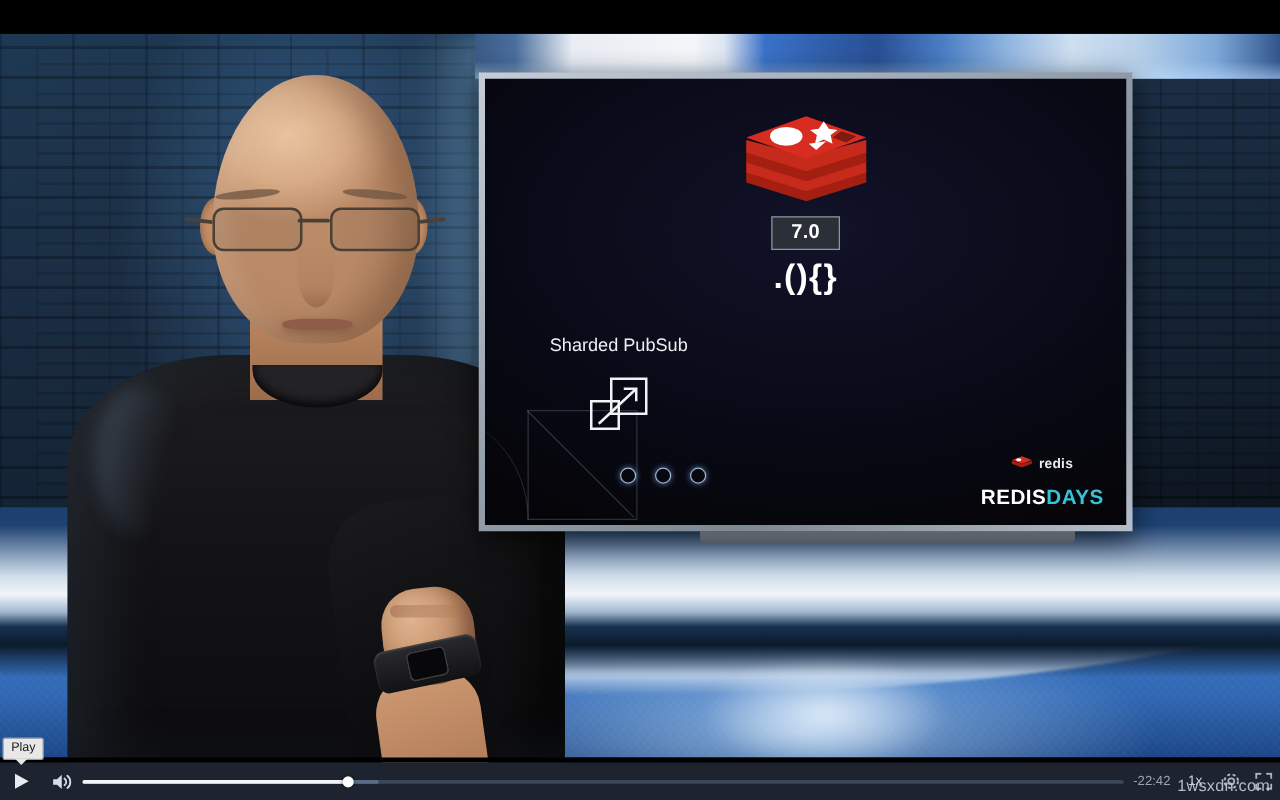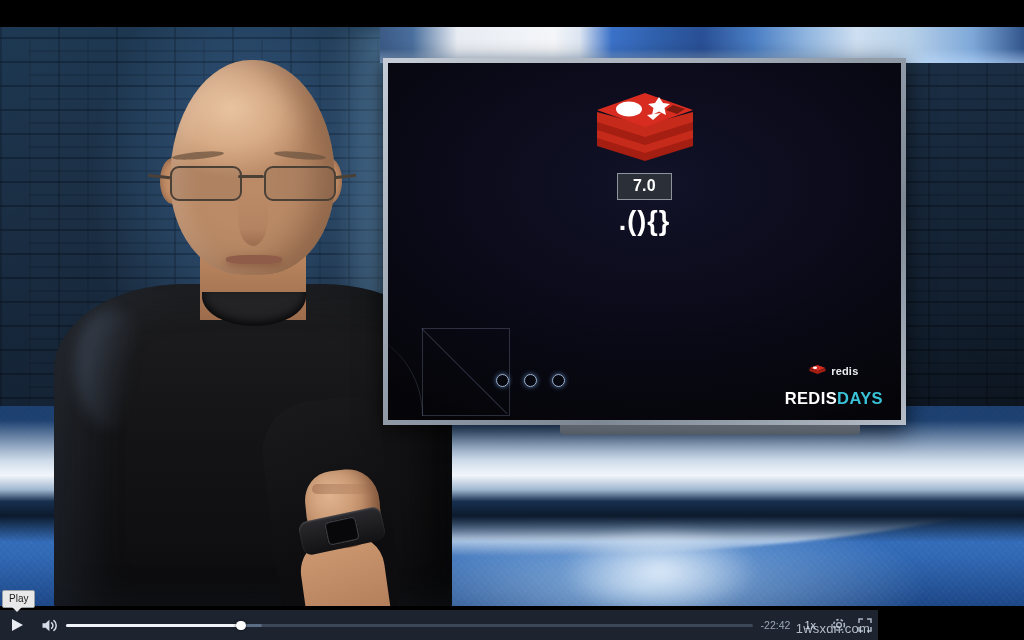"Sharded PubSub" div.feature { html: none -> <div> <div>Sharded PubSub</div> <div> <svg> <rect></rect> <rect></rect> <path></path> <path></path> </svg> </div> </div> }
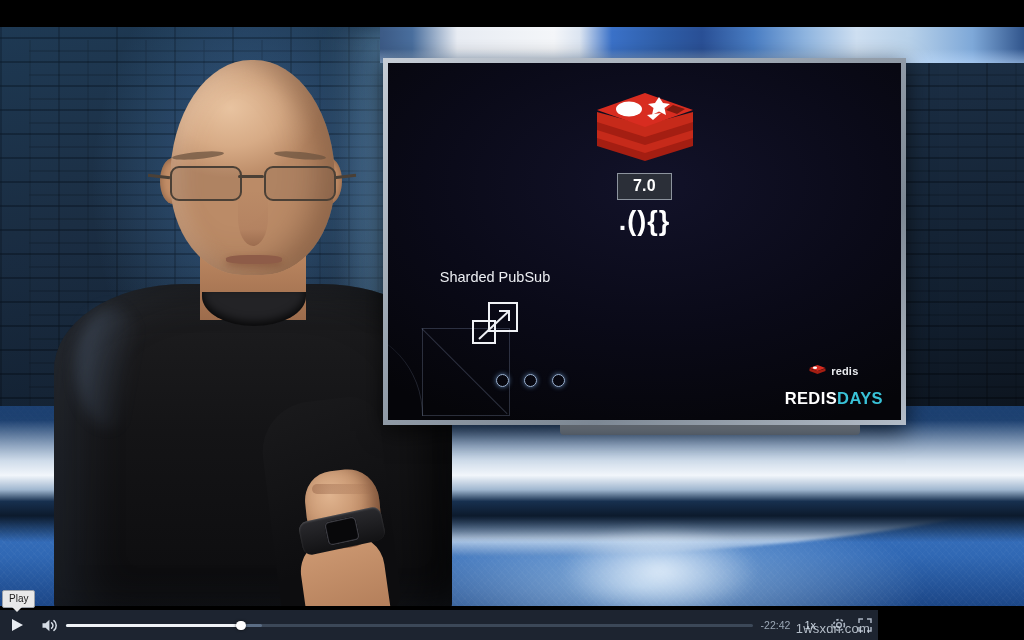"Play" #controls { width: 878px -> 1024px }
